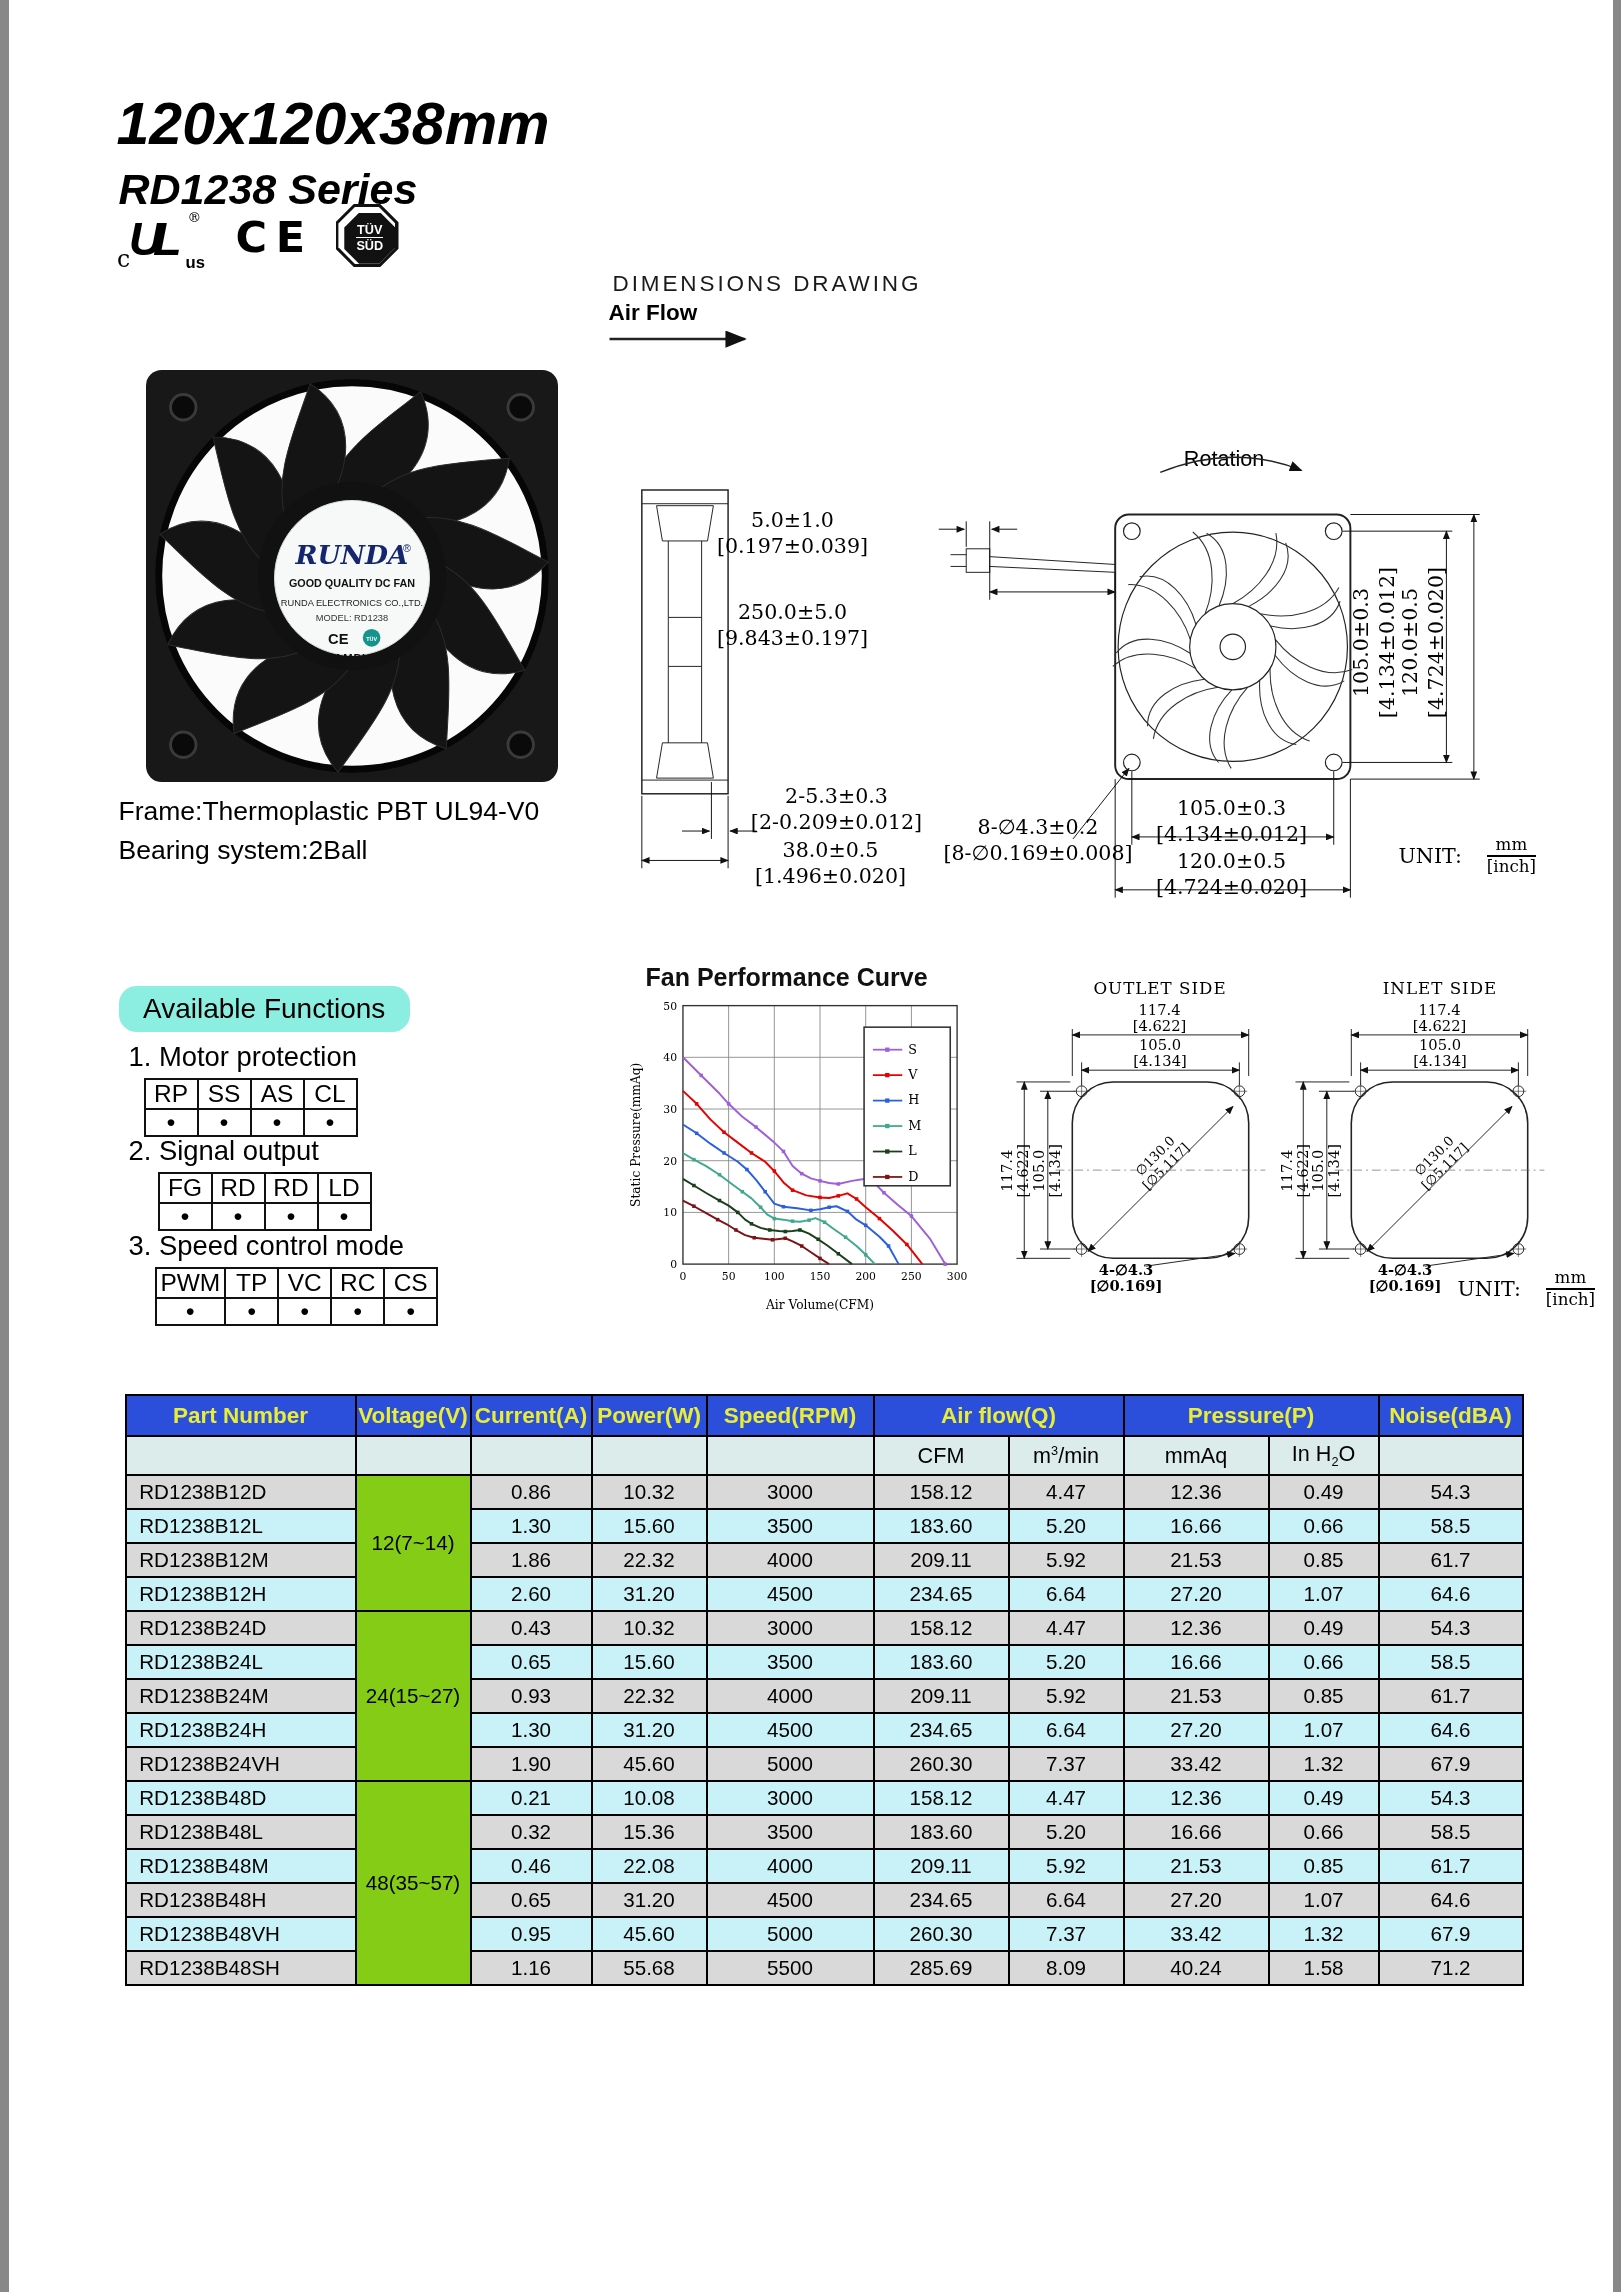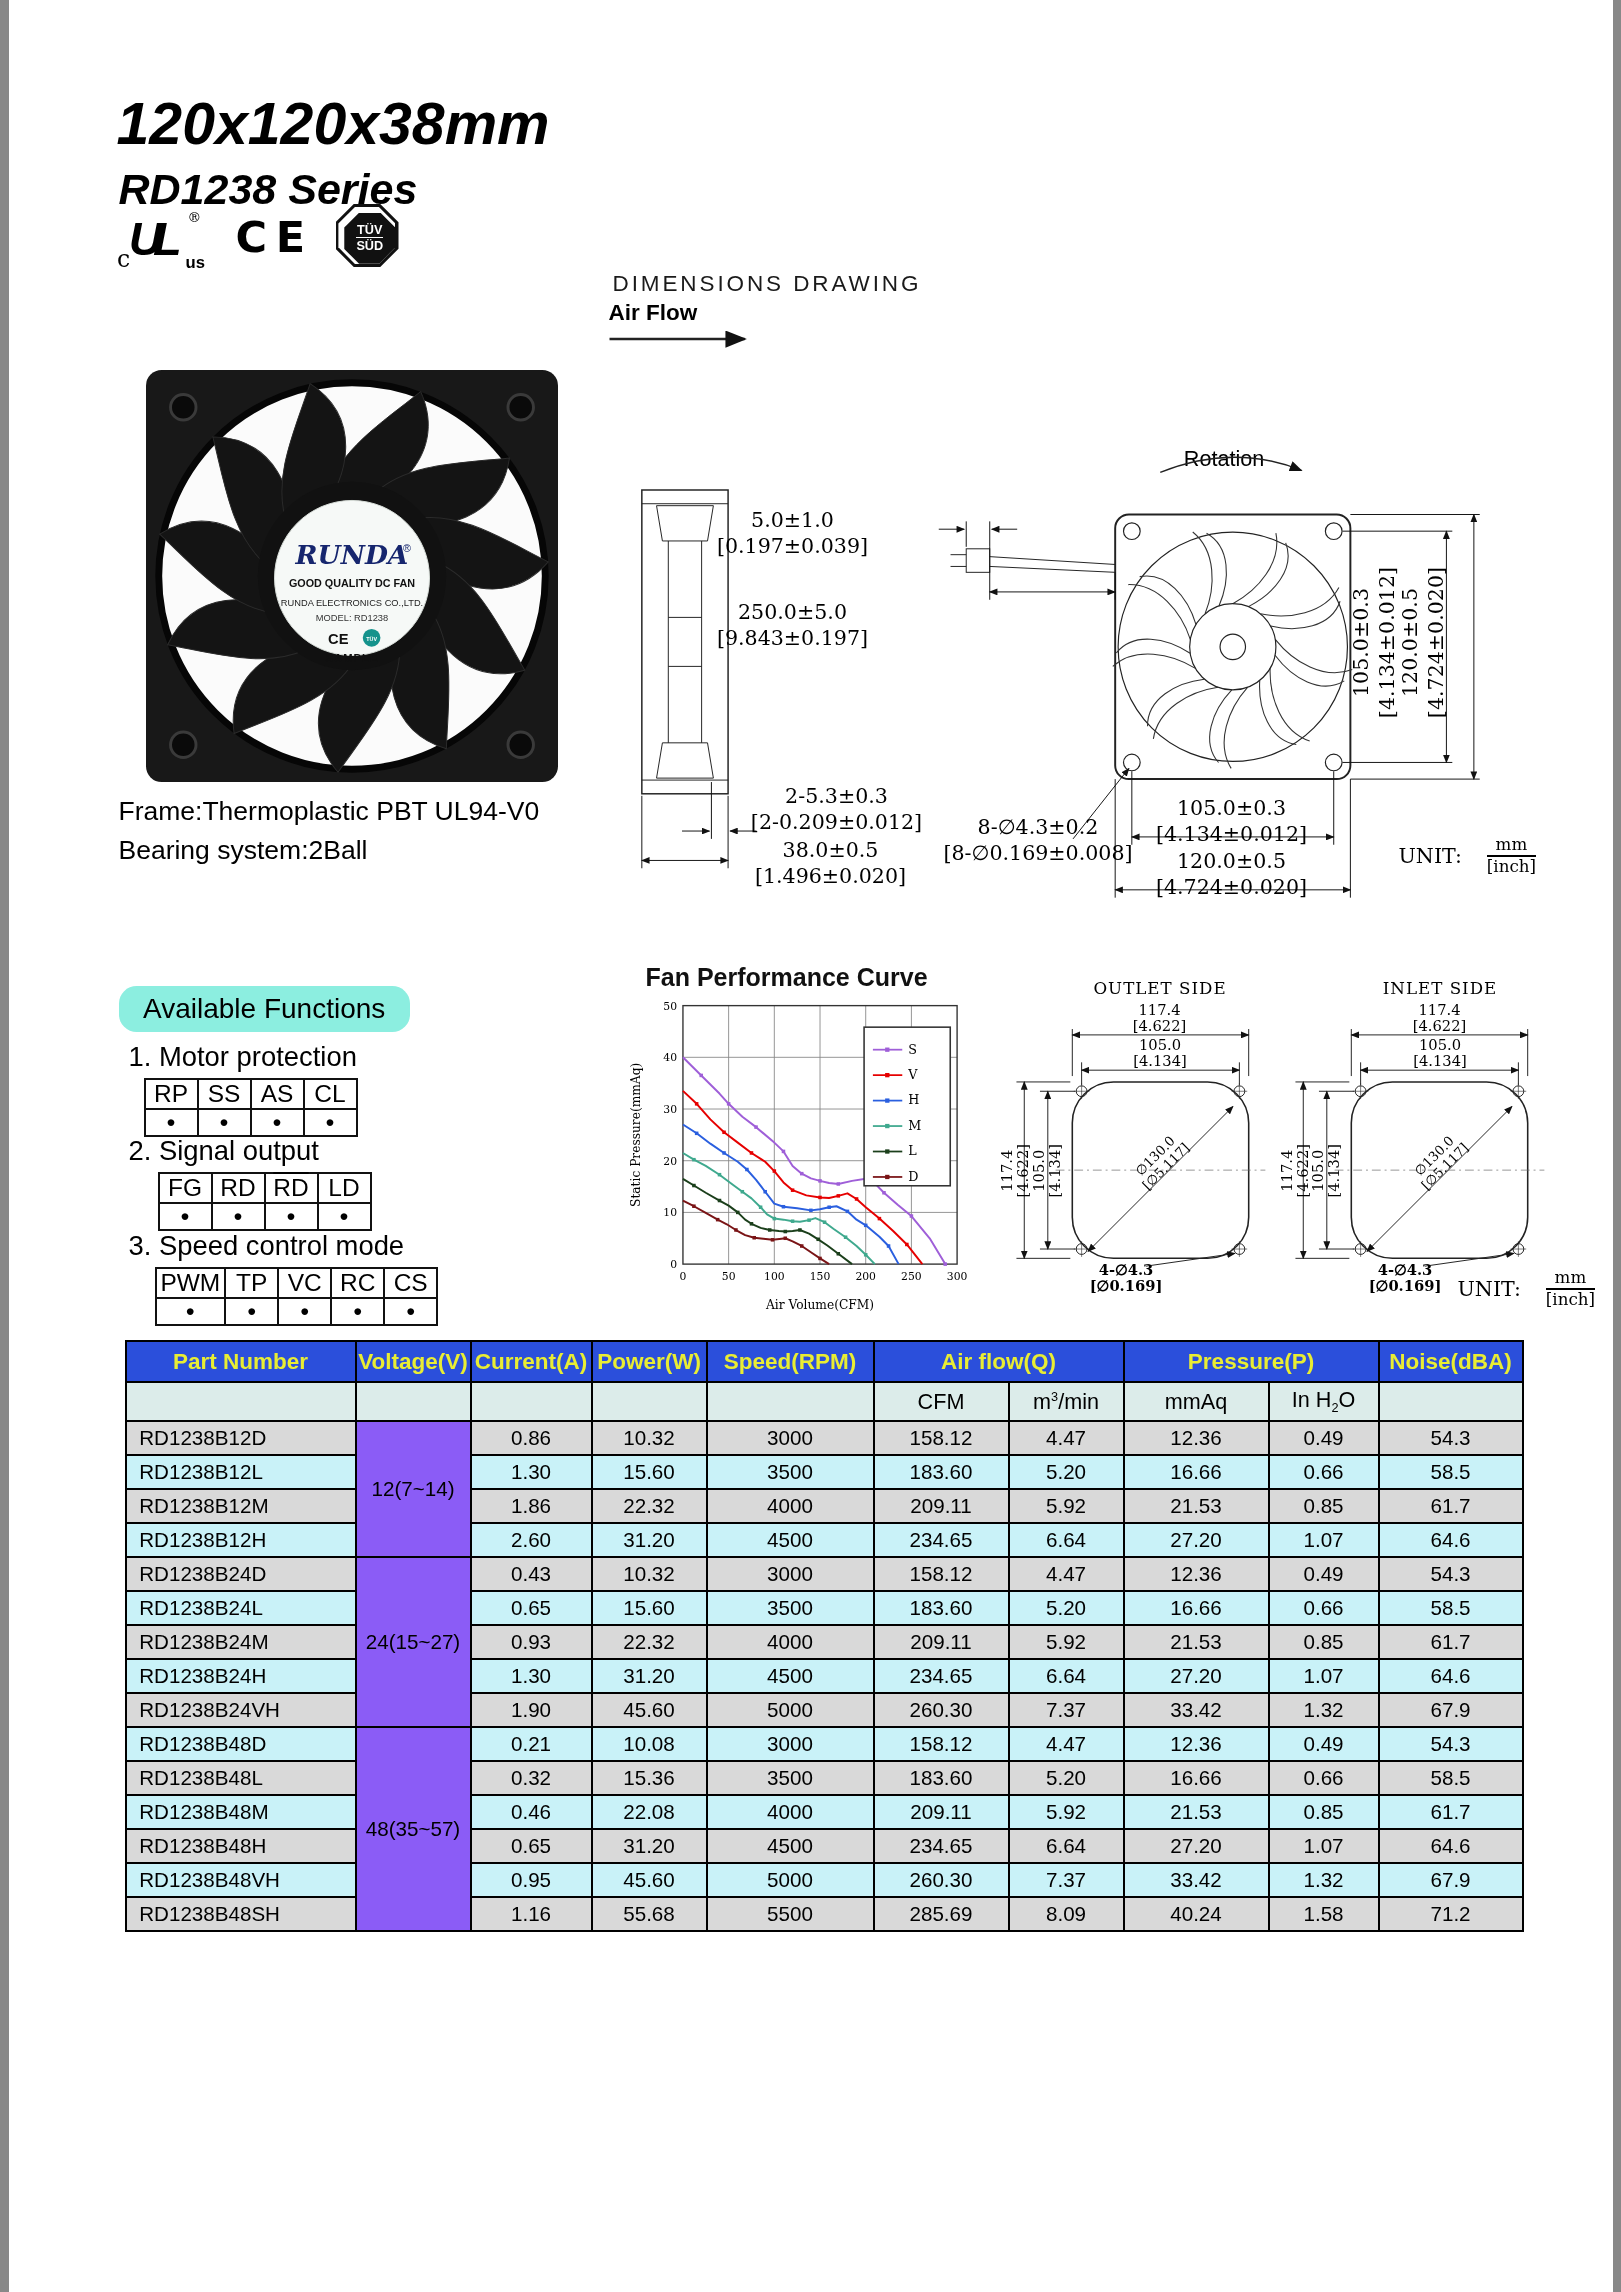"Part Number" .spec-table { top: 1340px -> 1394px }
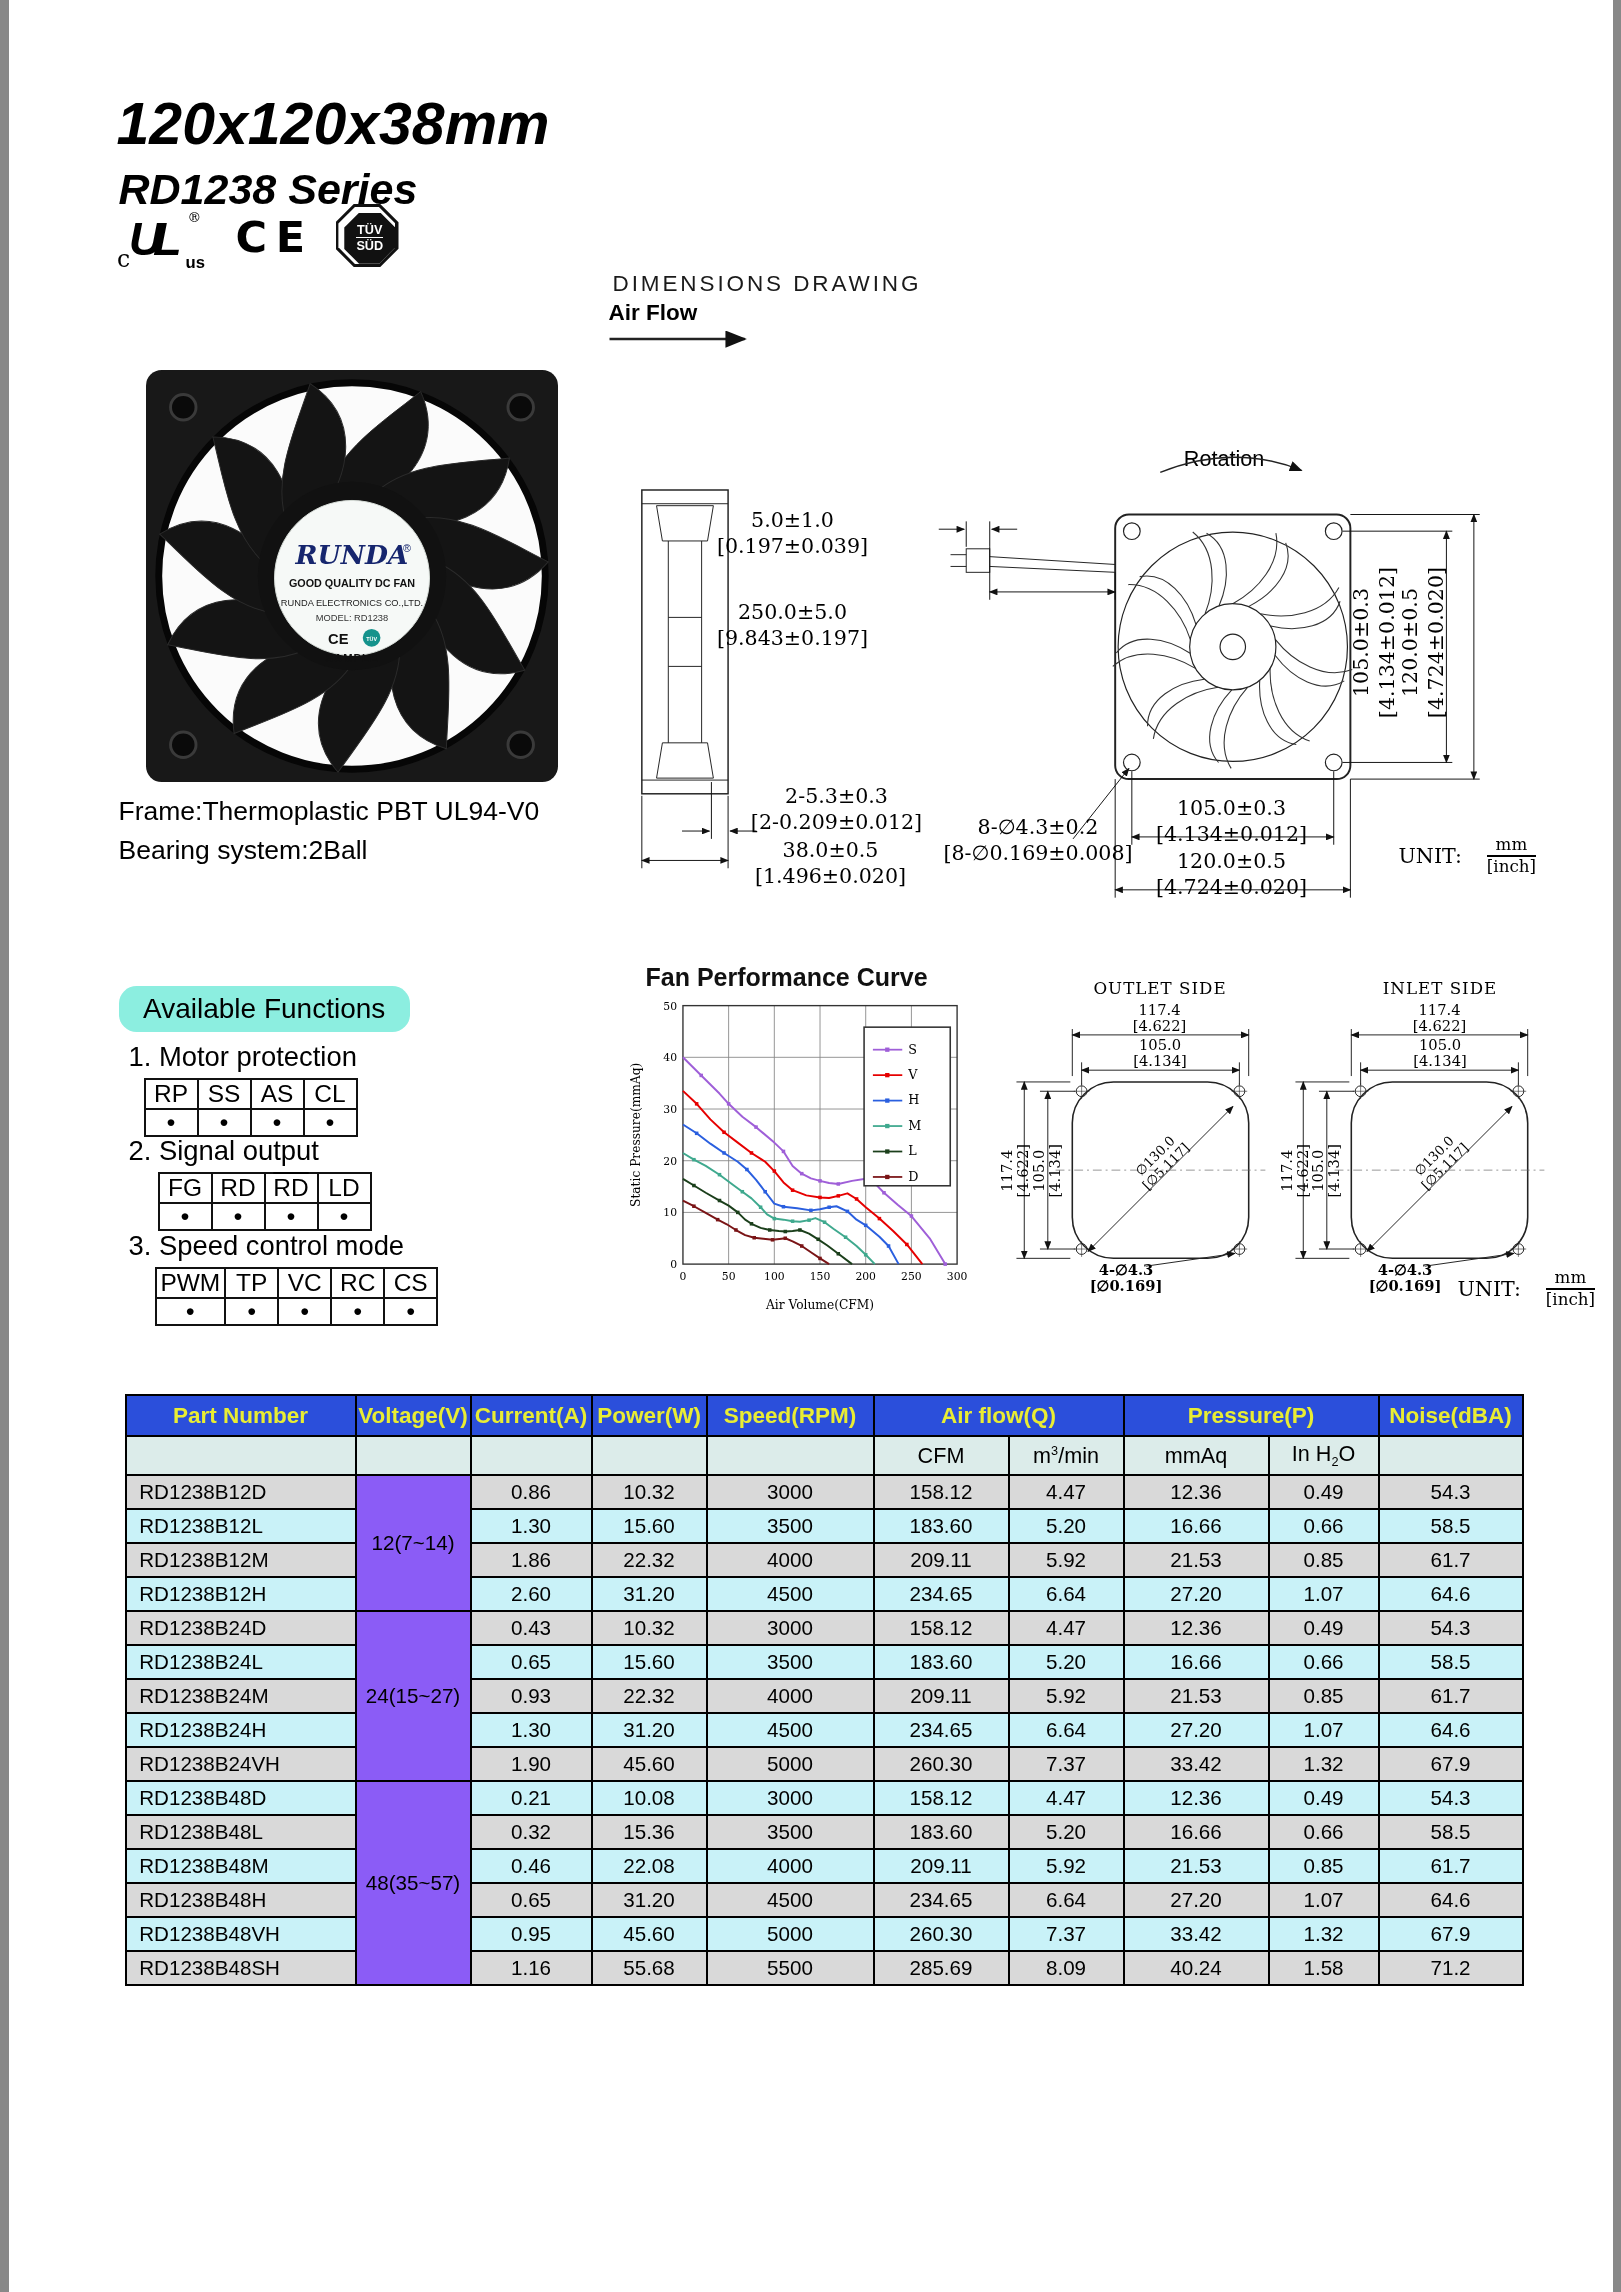"12(7~14)" .spec-table td.volt { background: #8b5cf6 -> #84cc16 }
